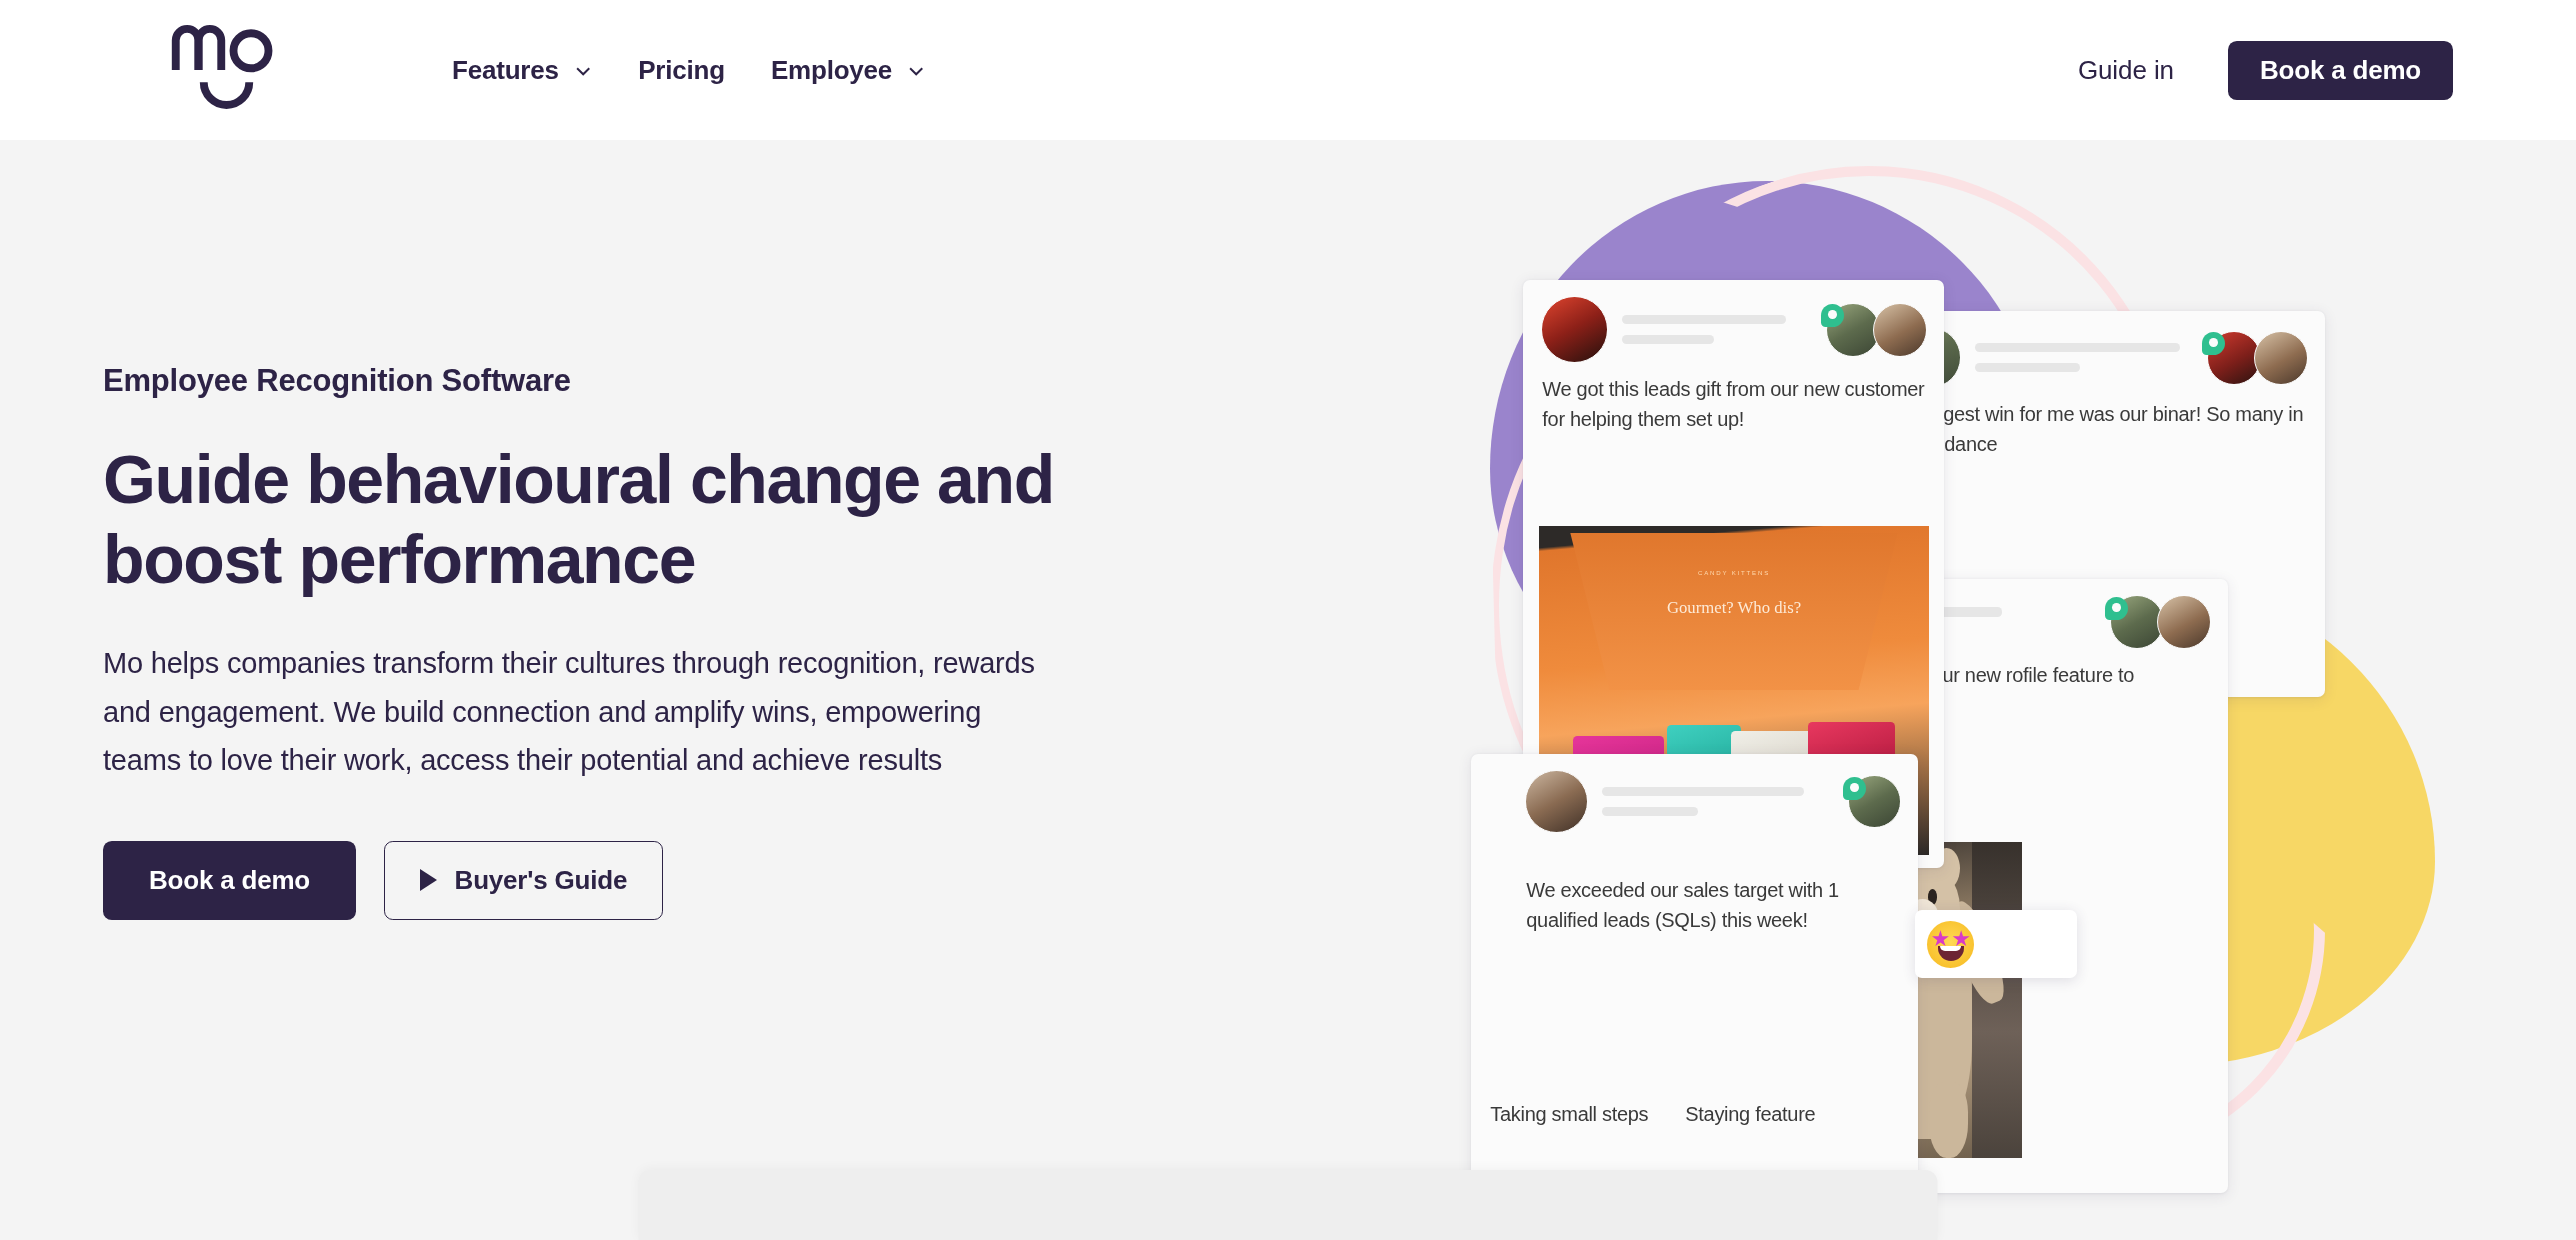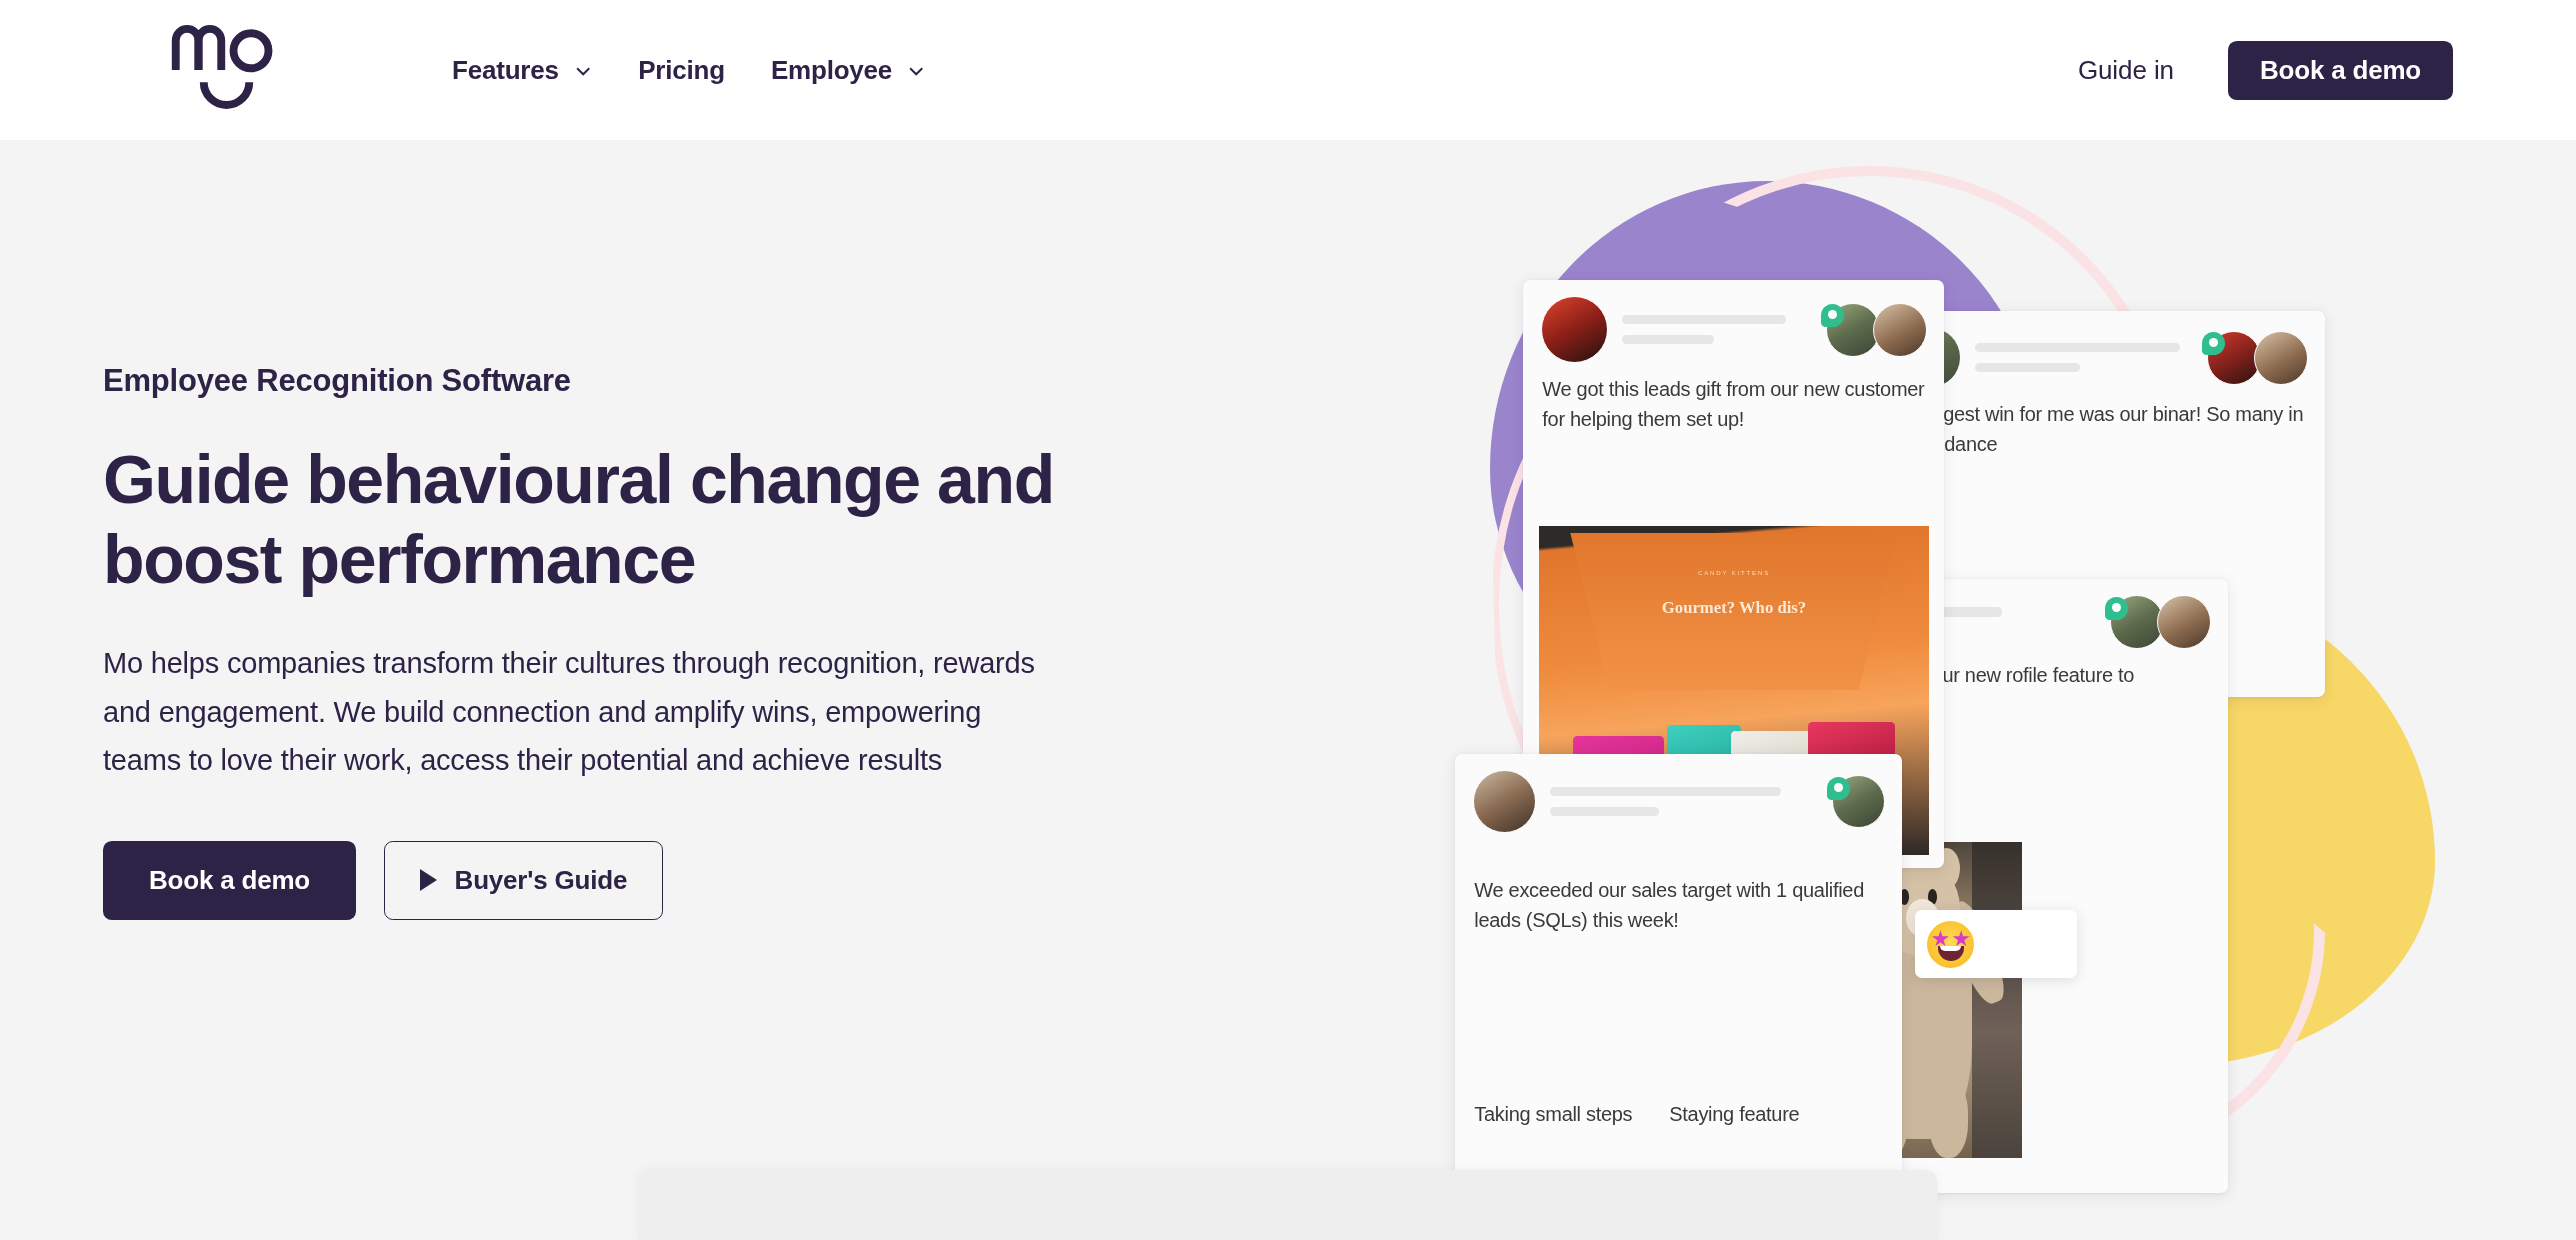"Gourmet? Who dis?" .gift-label { font-weight: 700 -> 400 }
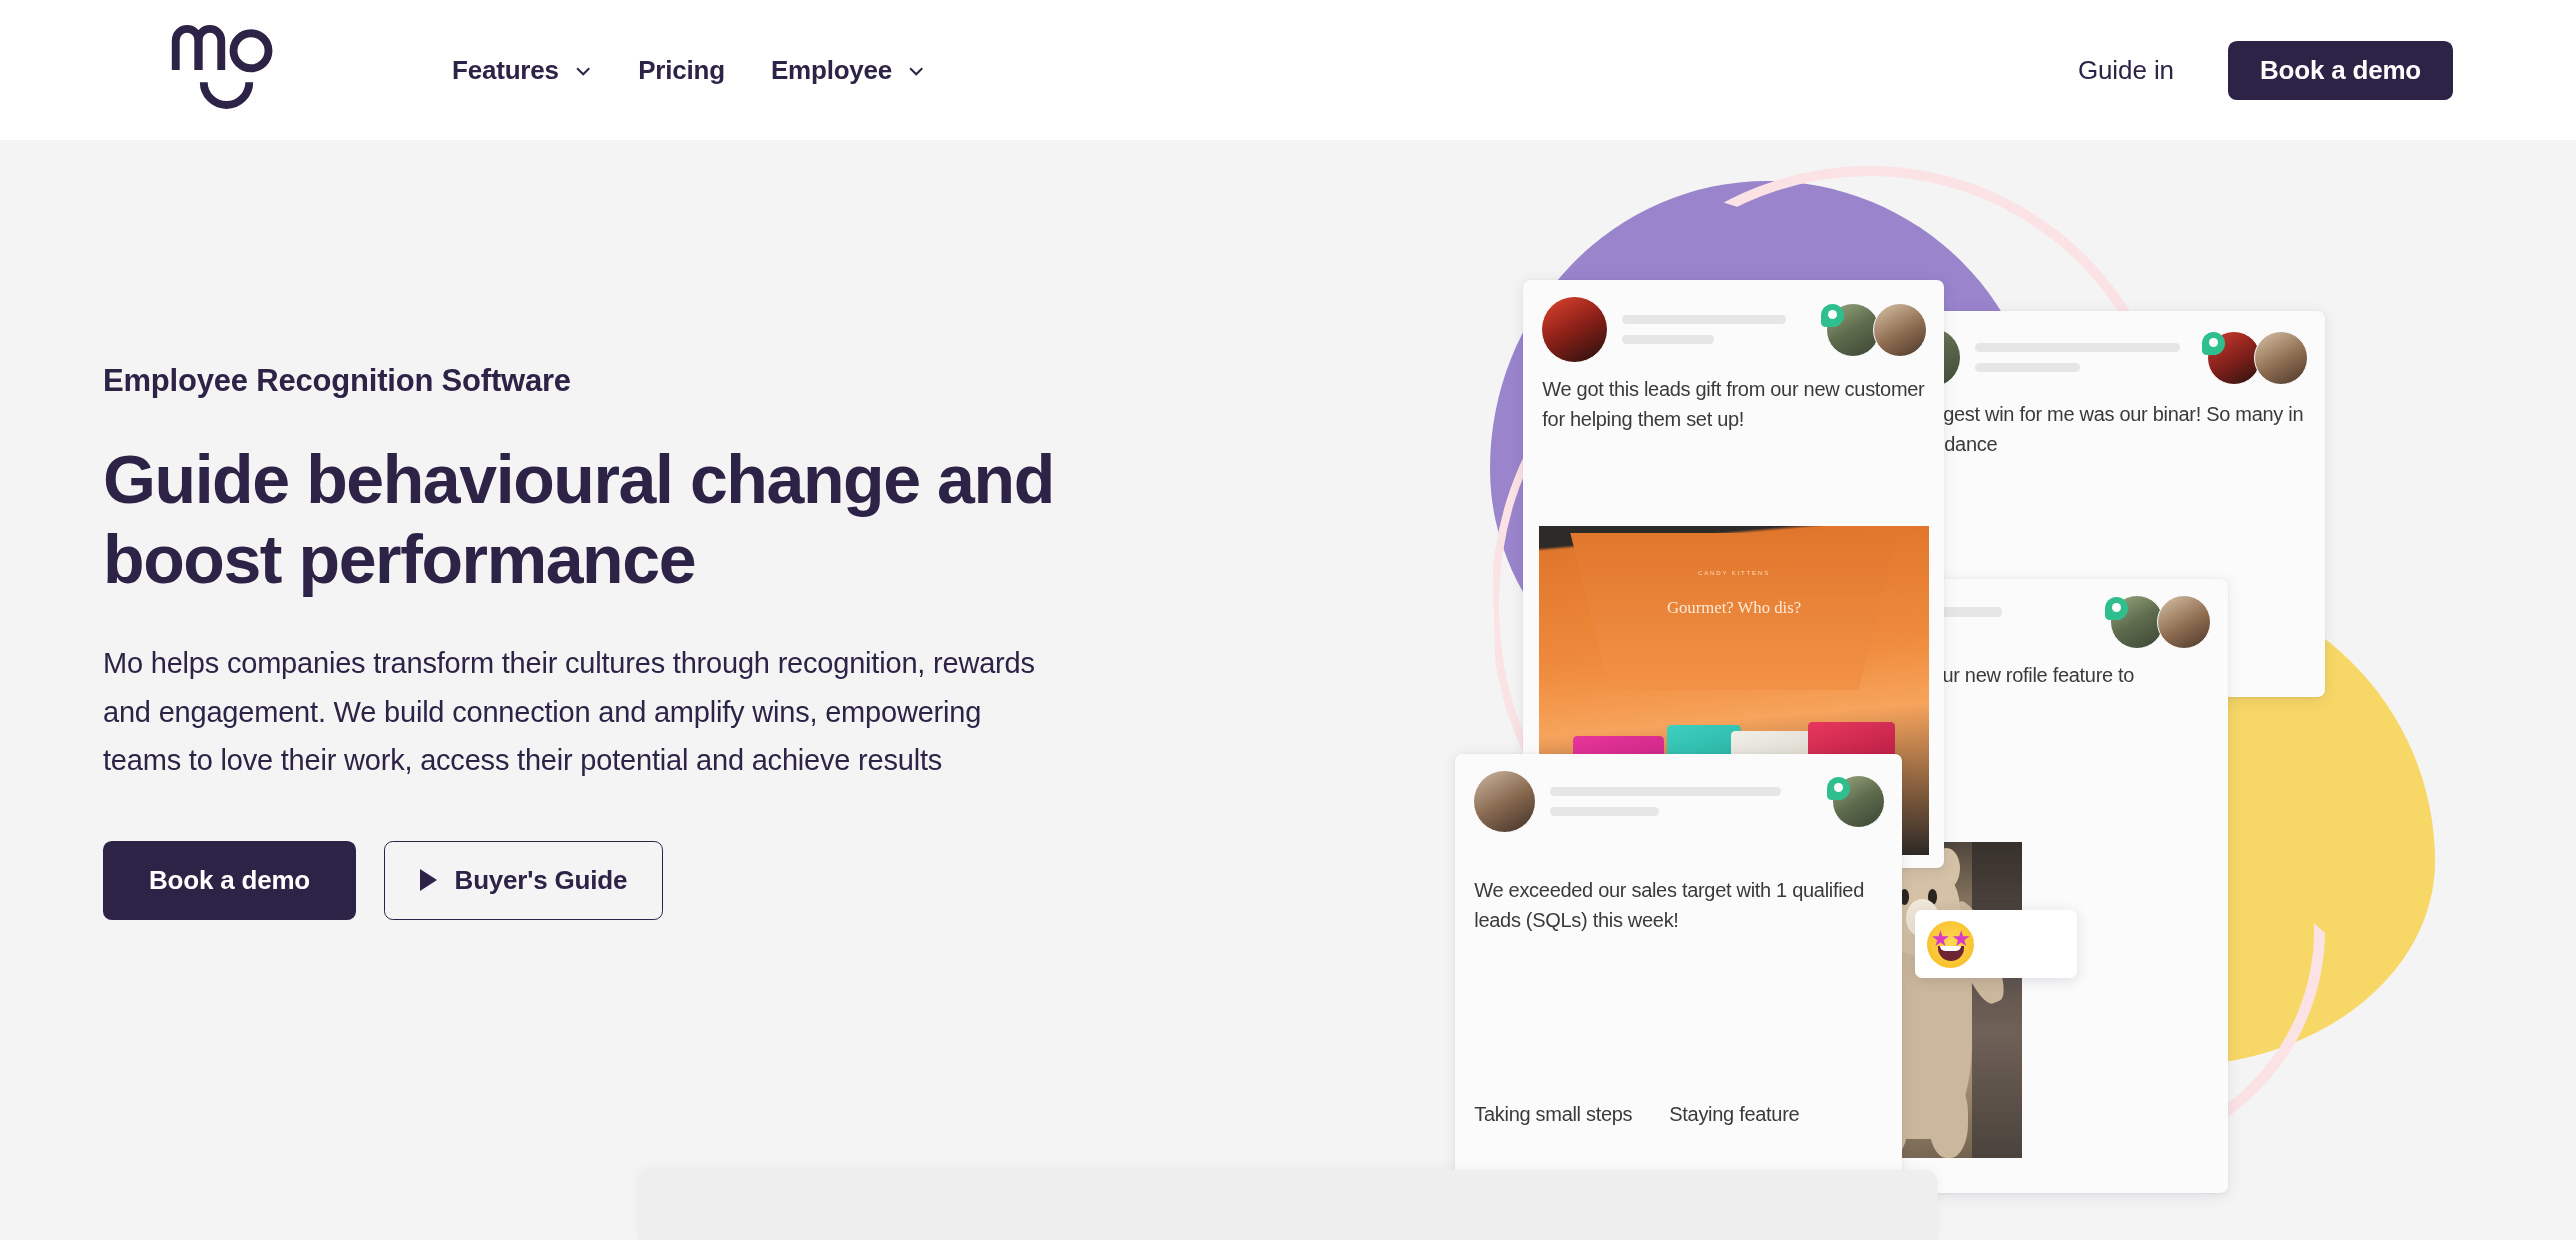"We exceeded our sales target" div.card { left: 104px -> 120px; padding-left: none -> 36px }
